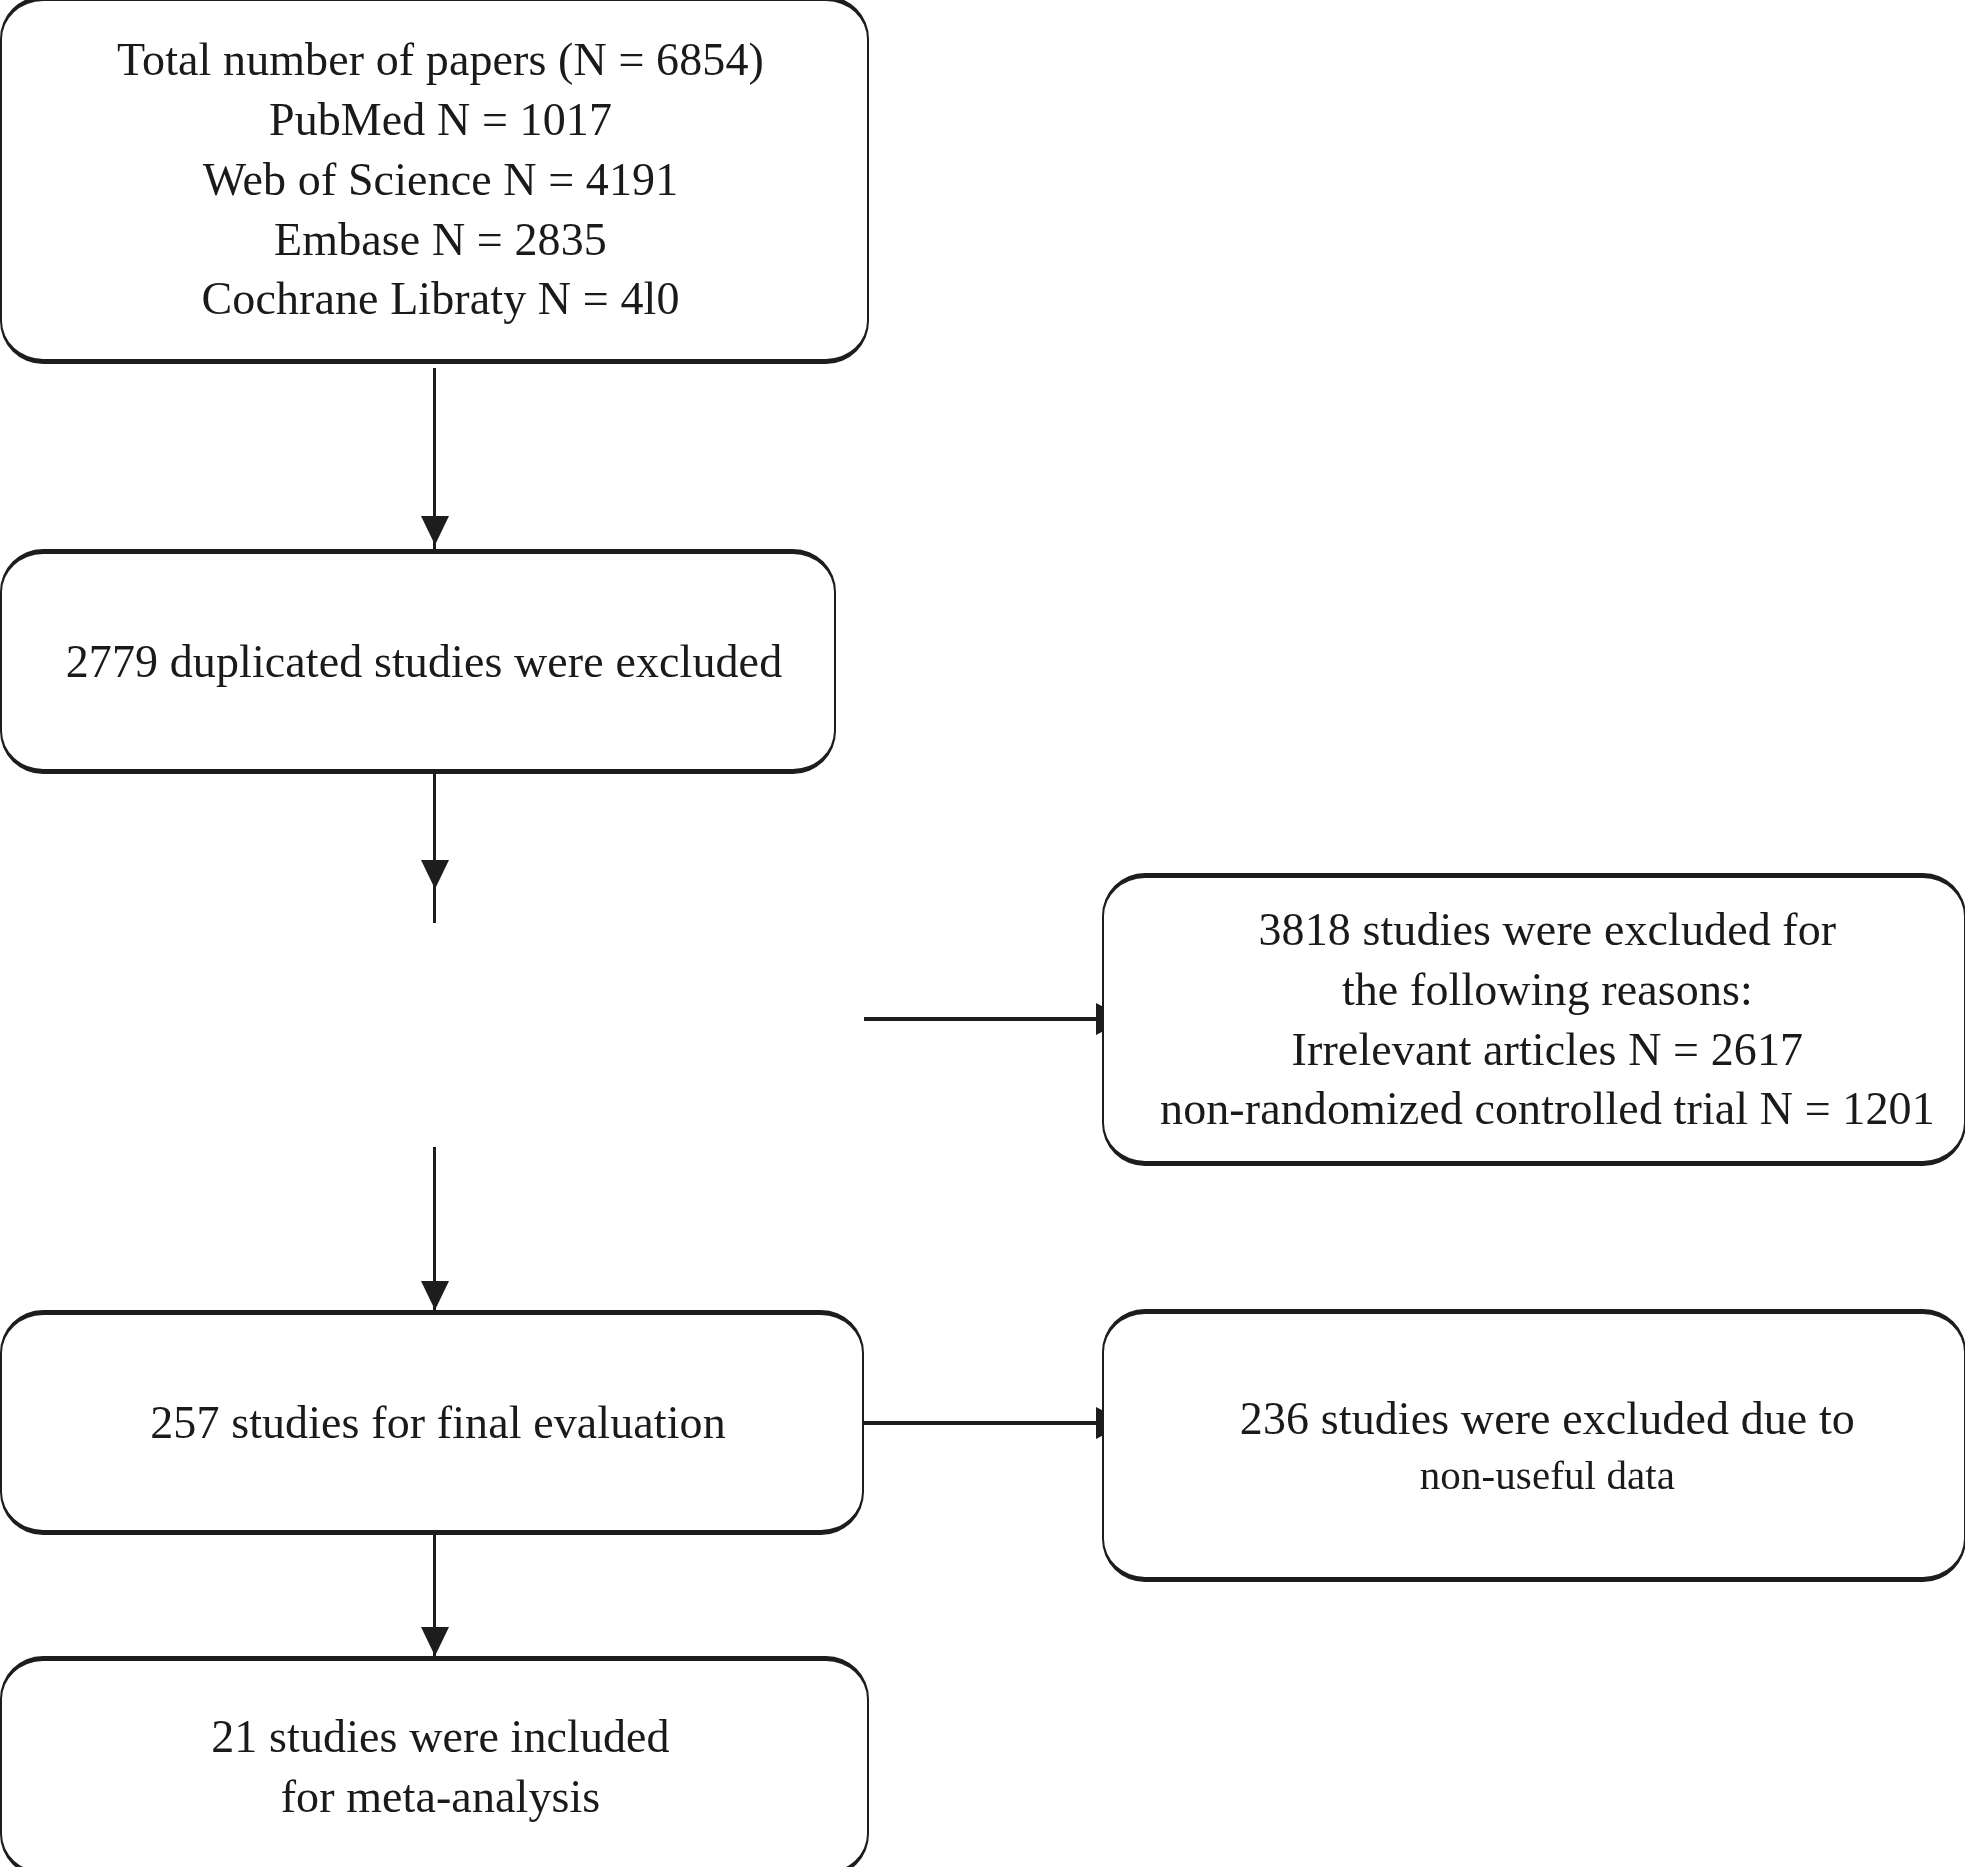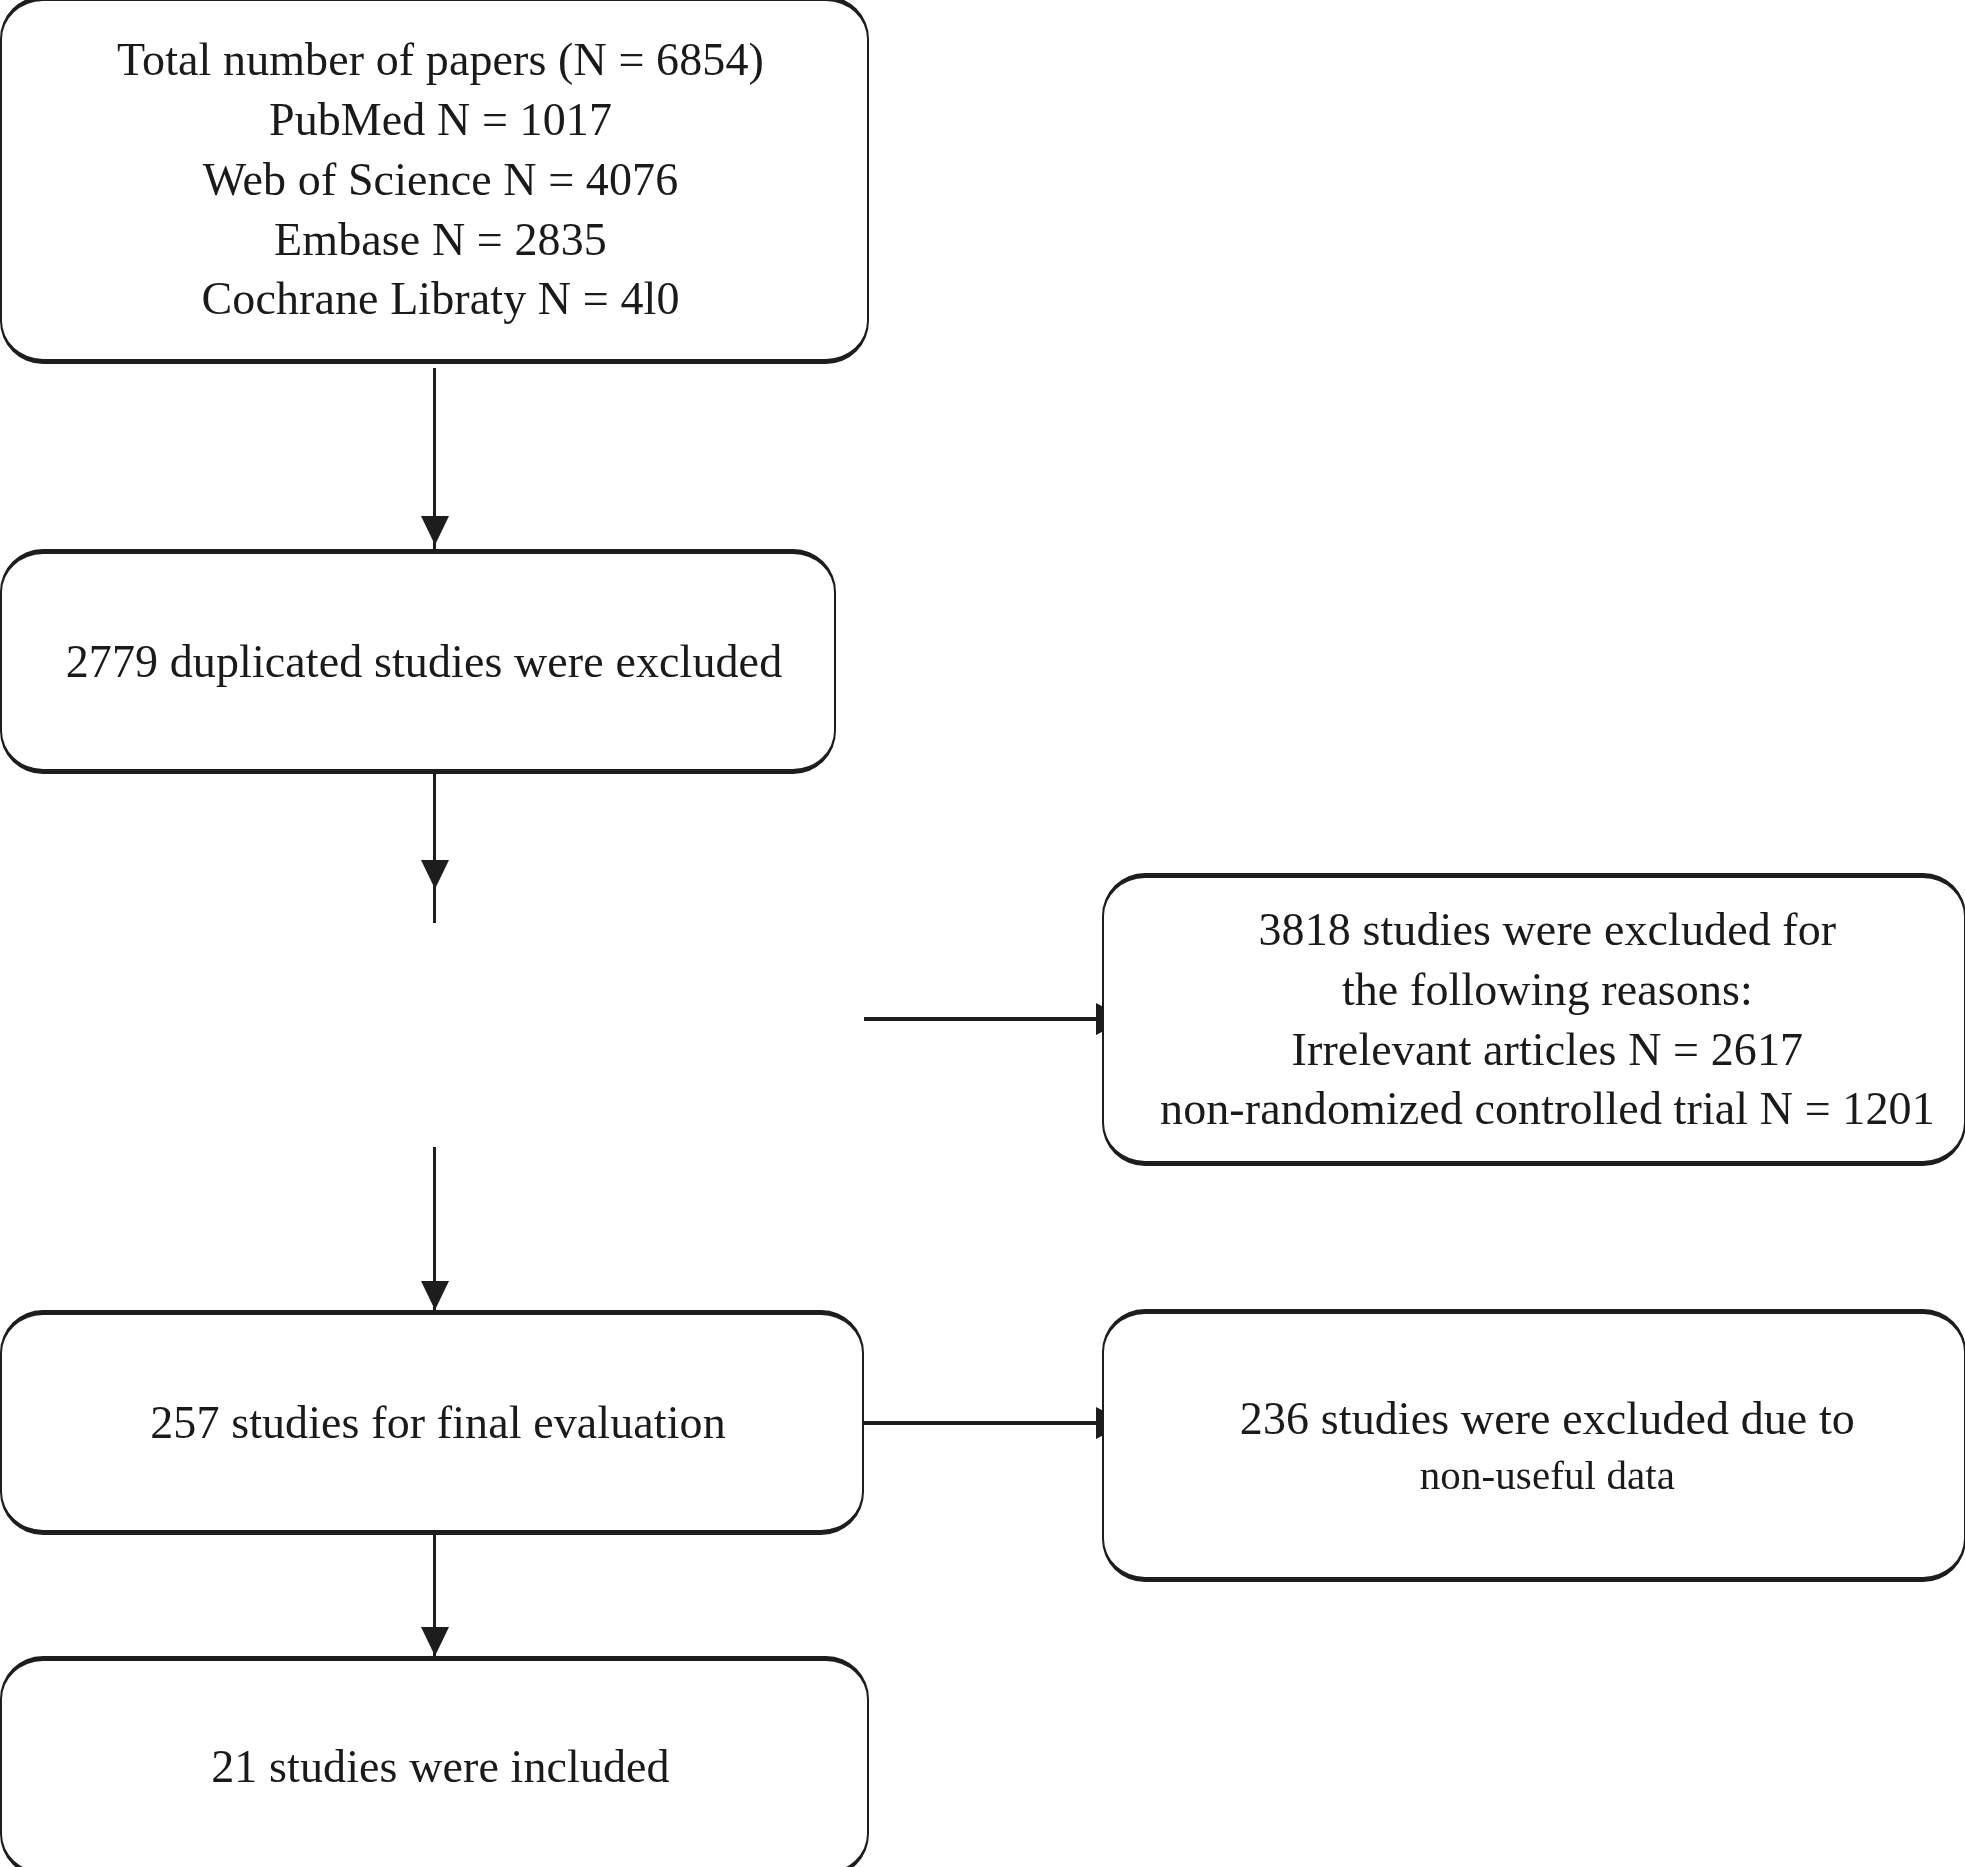"Web of Science N =" span.line { text: 4076 -> 4191 }
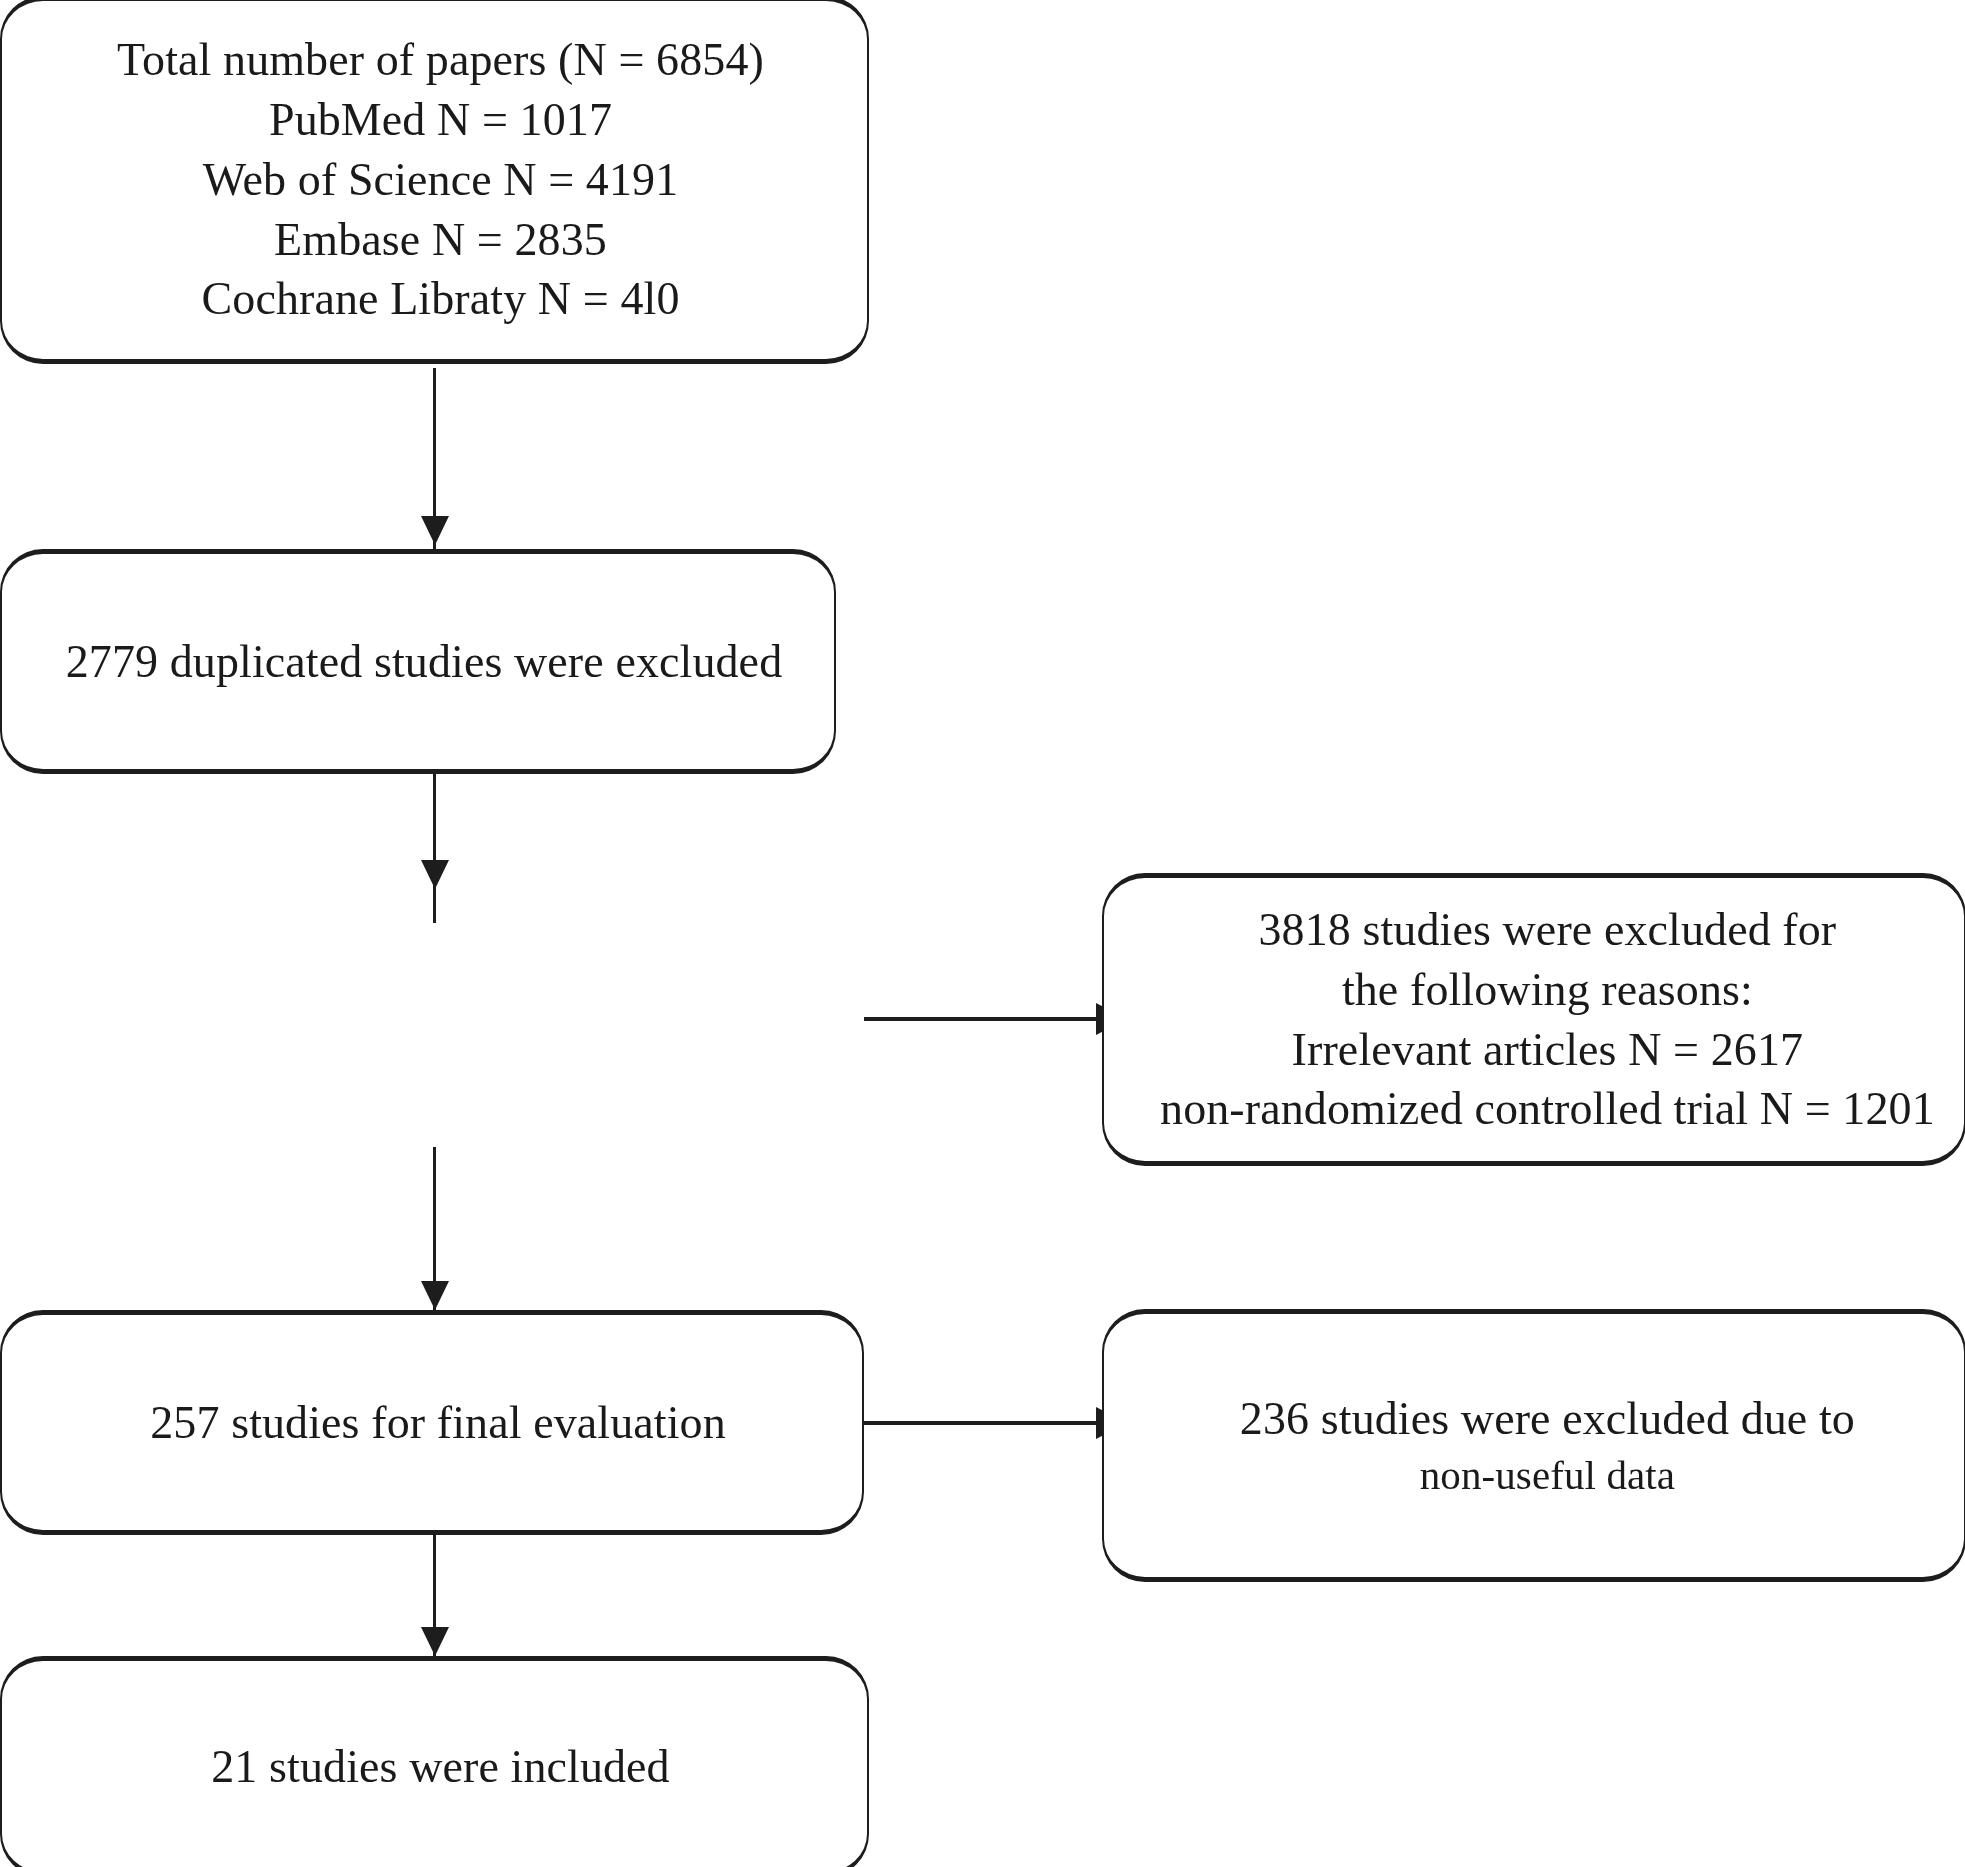"for meta-analysis" span.line { html: none -> <span>for meta-analysis</span> }
